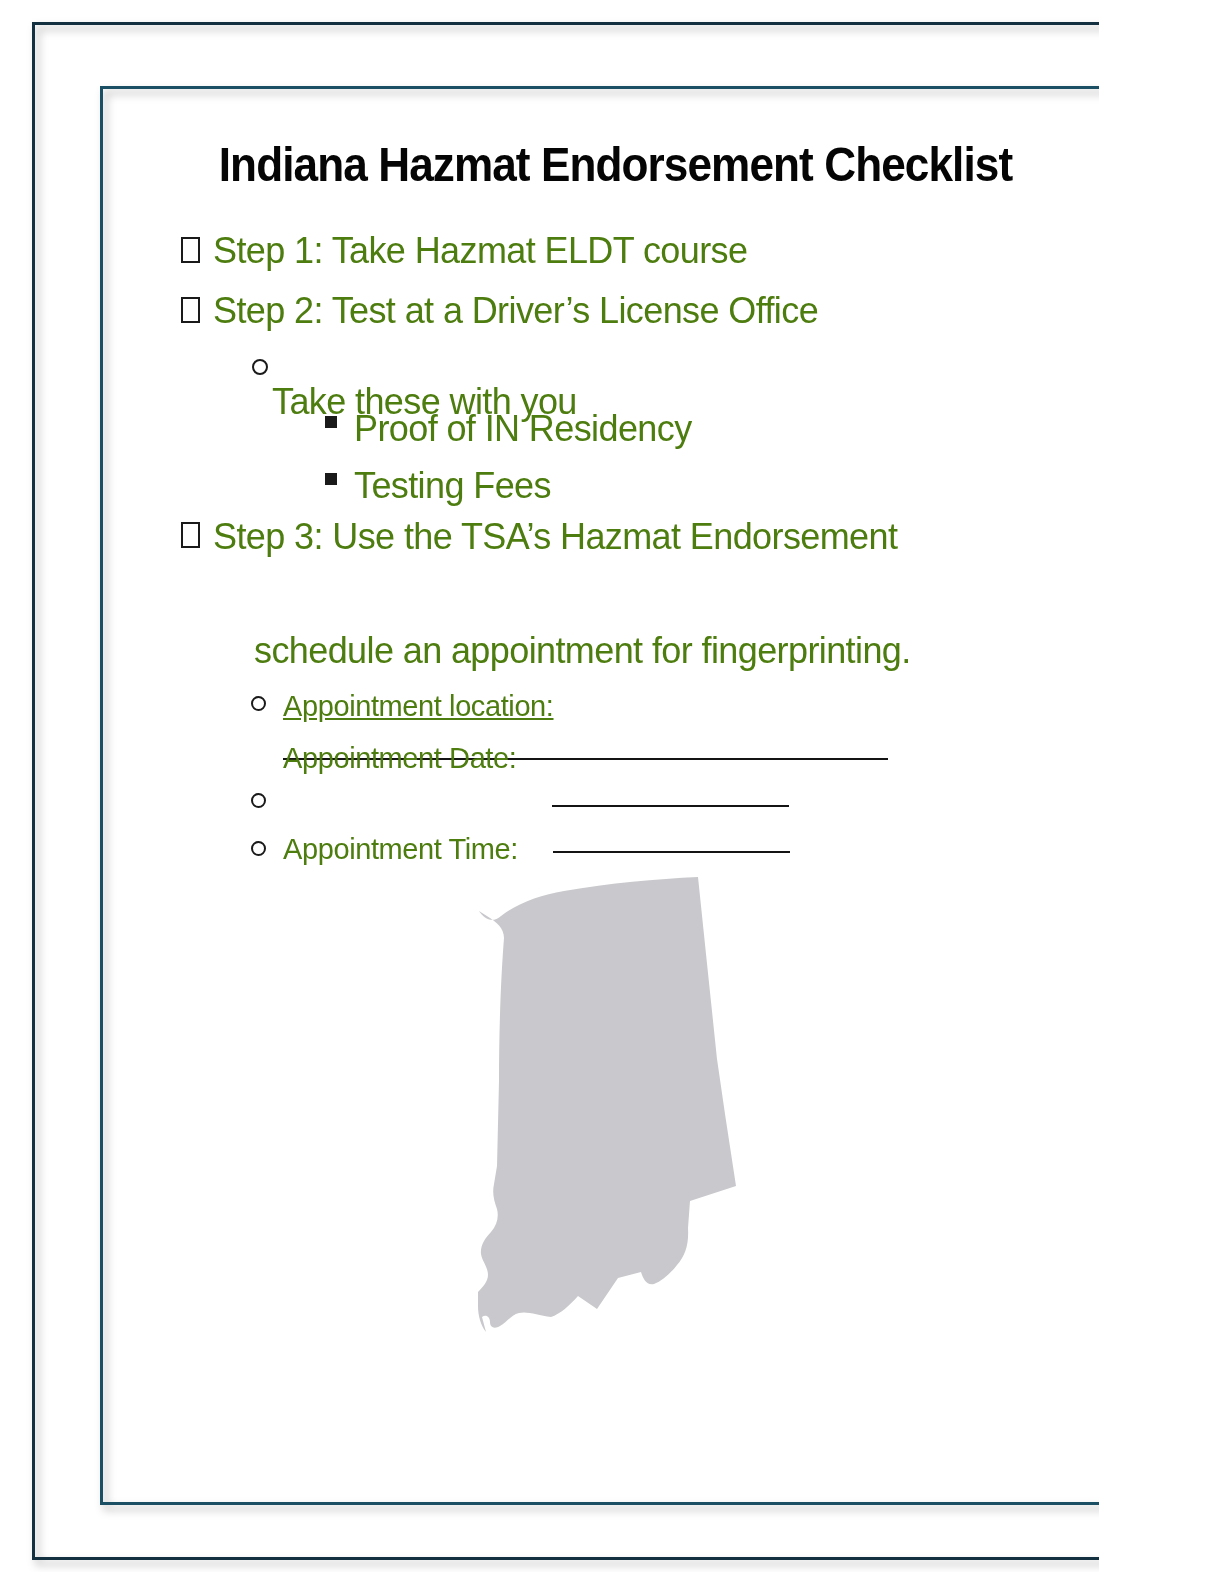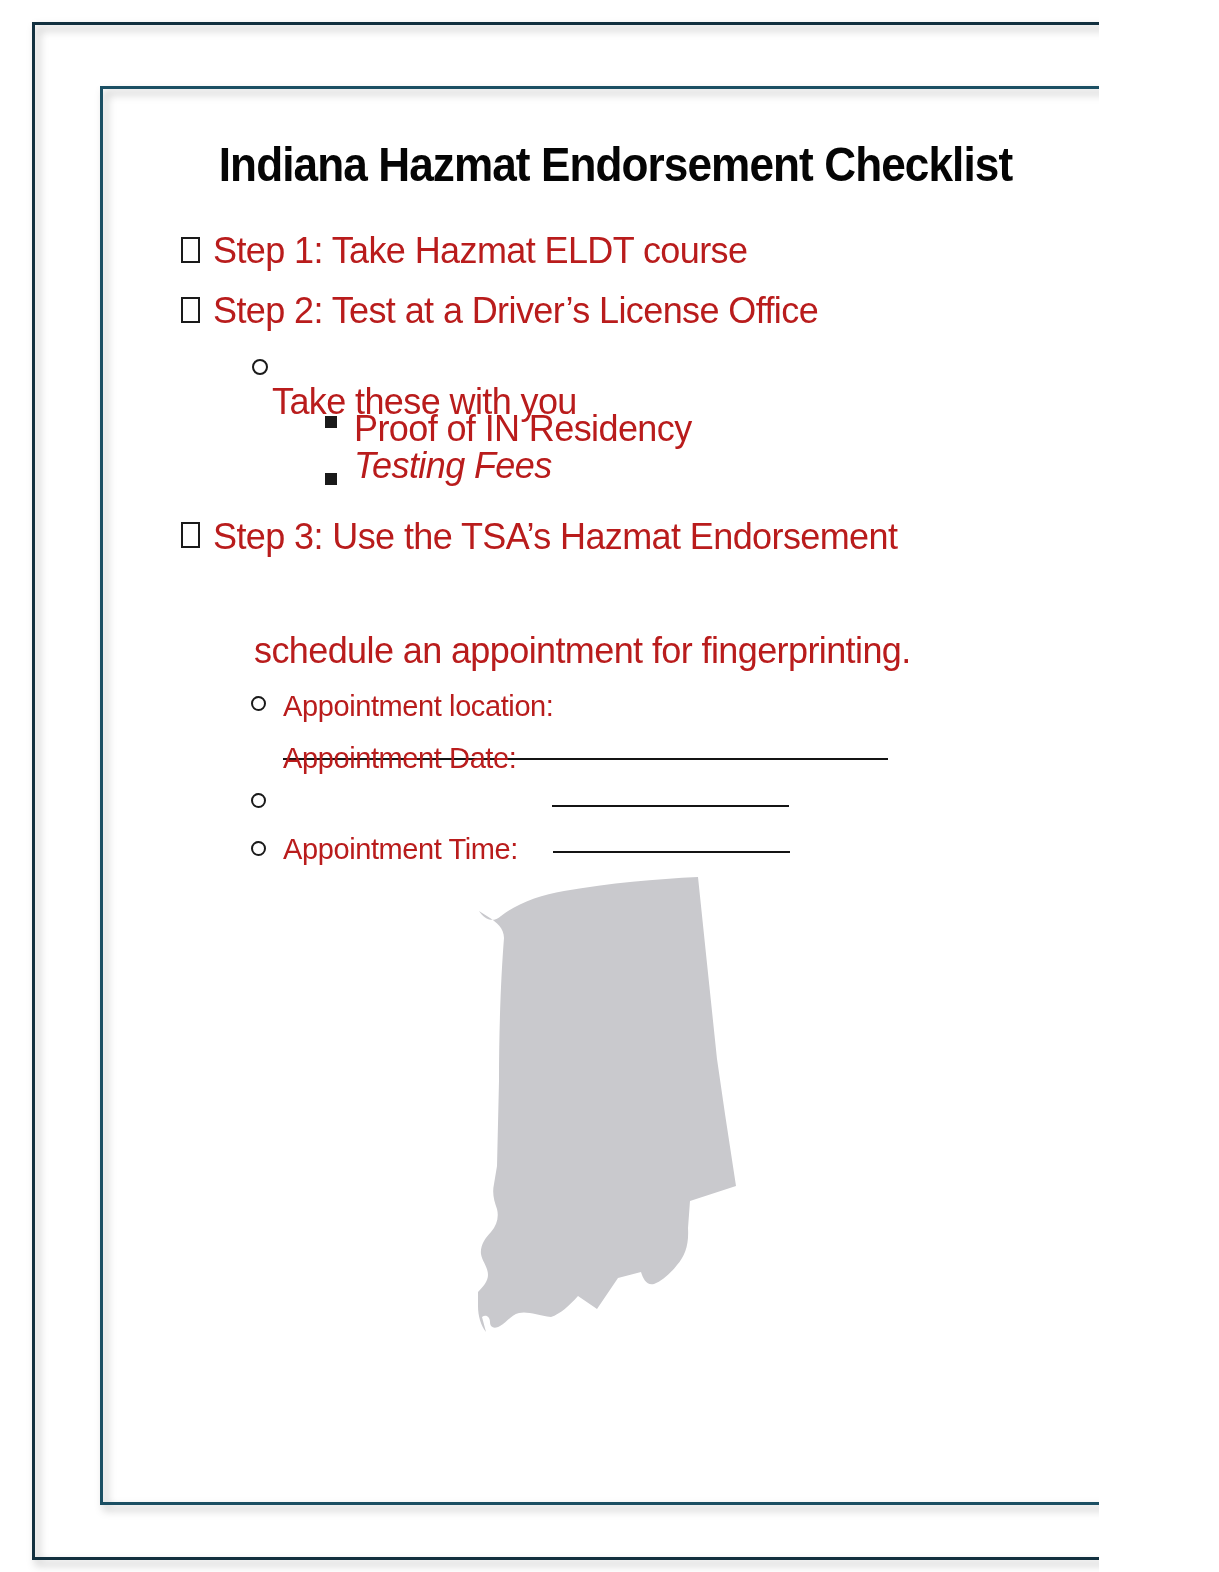"Step 1: Take Hazmat ELDT" .txt { color: #b91c1c -> #4d7c0f }
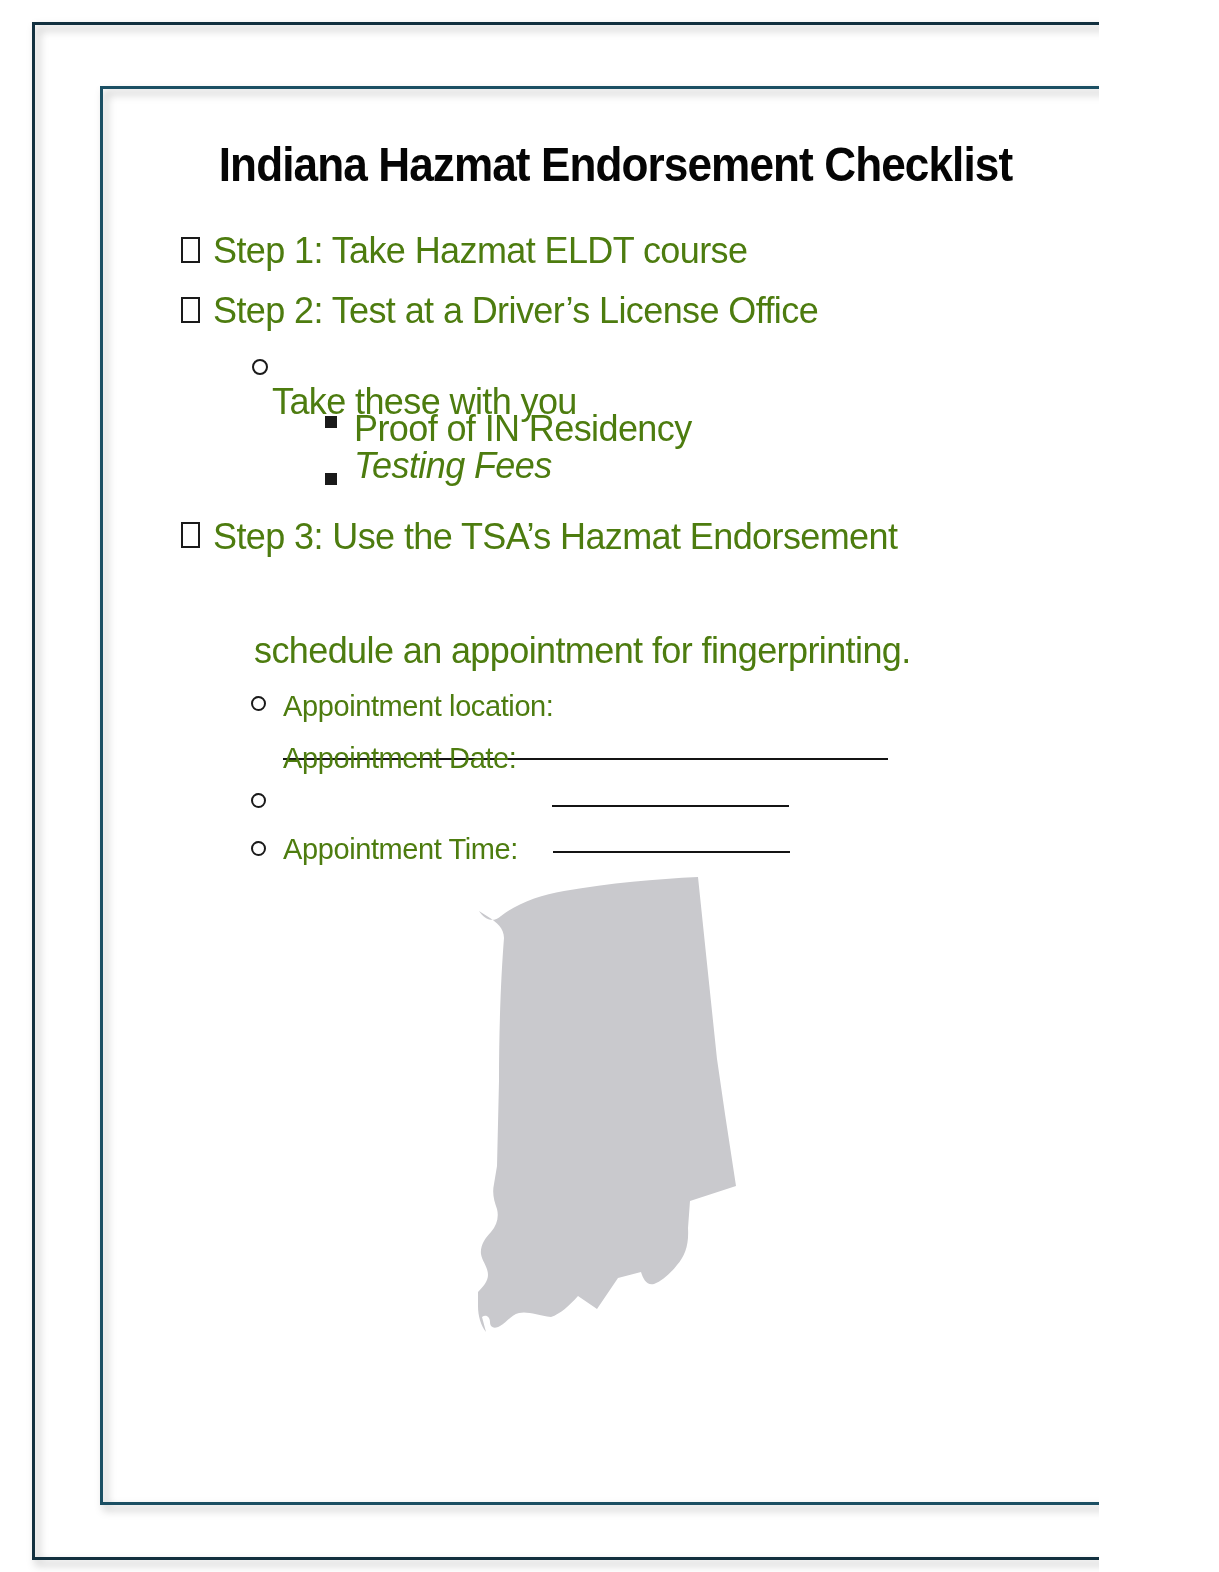"Testing Fees" div.txt { font-style: italic -> none; top: 448px -> 468px }
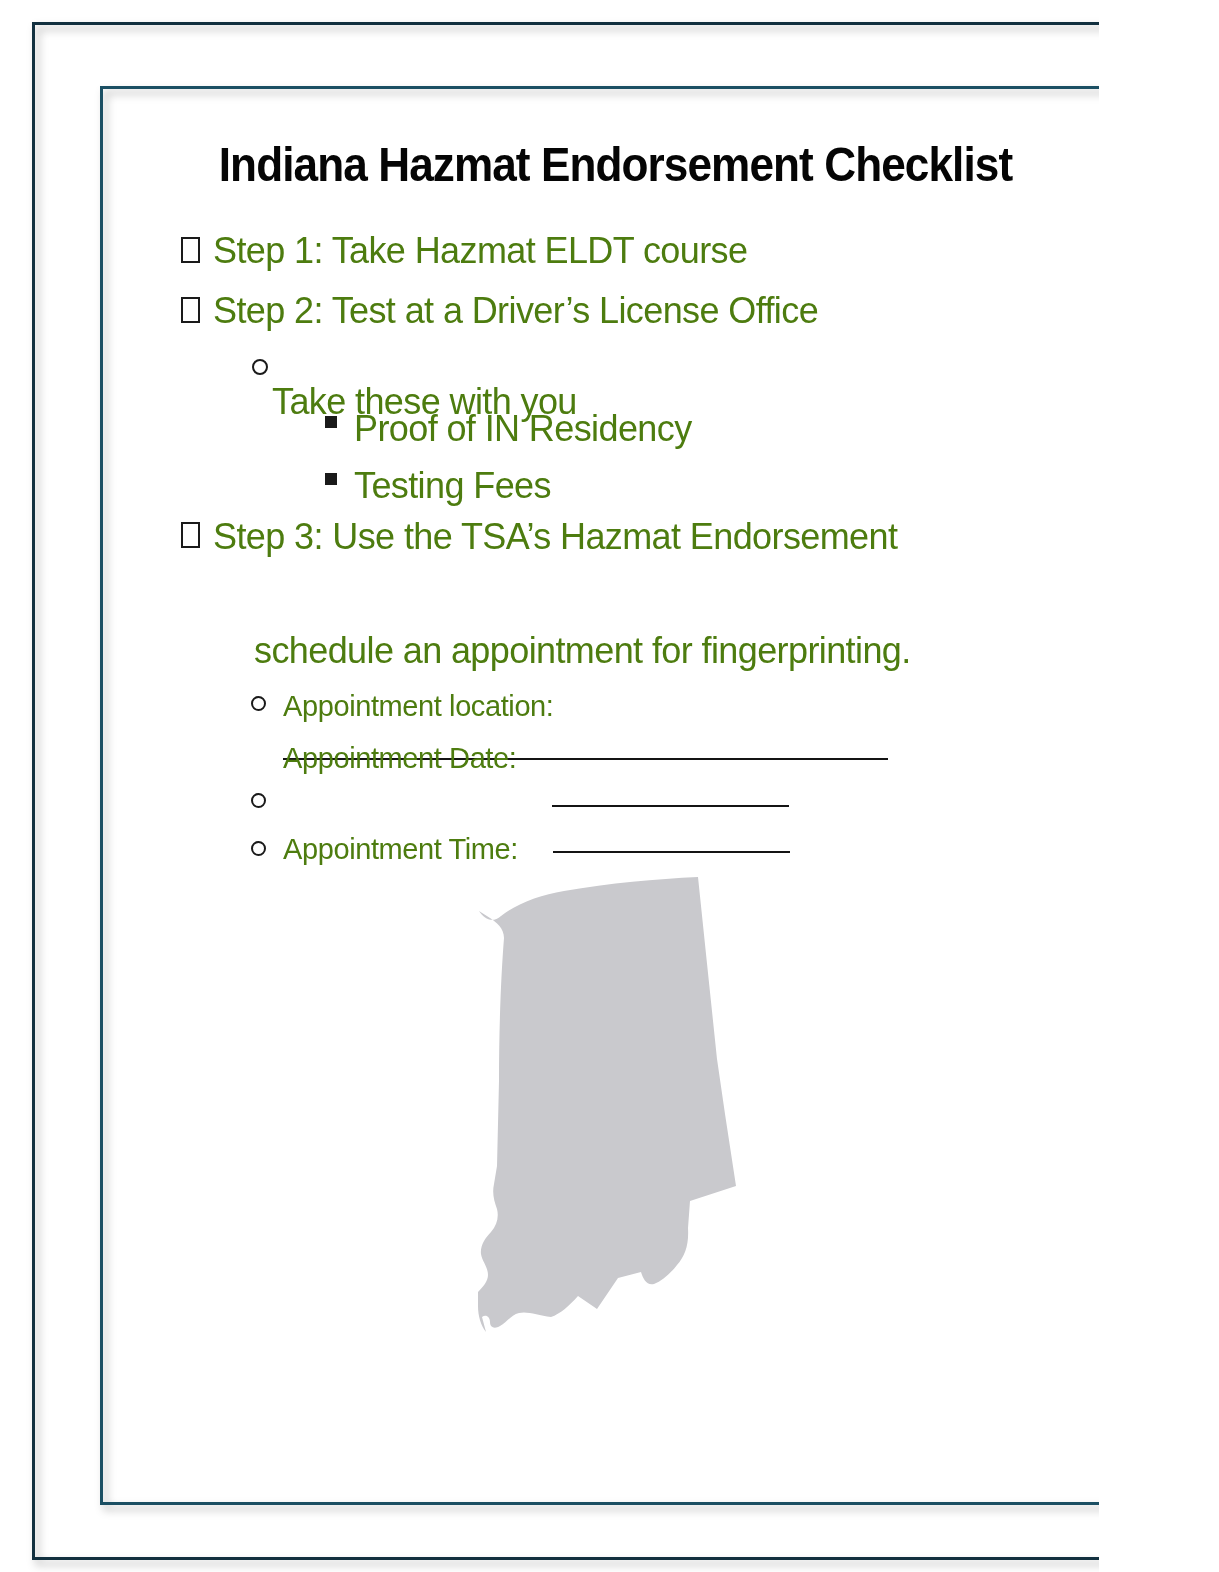"Appointment location:" div.txt { text-decoration: none -> underline }
